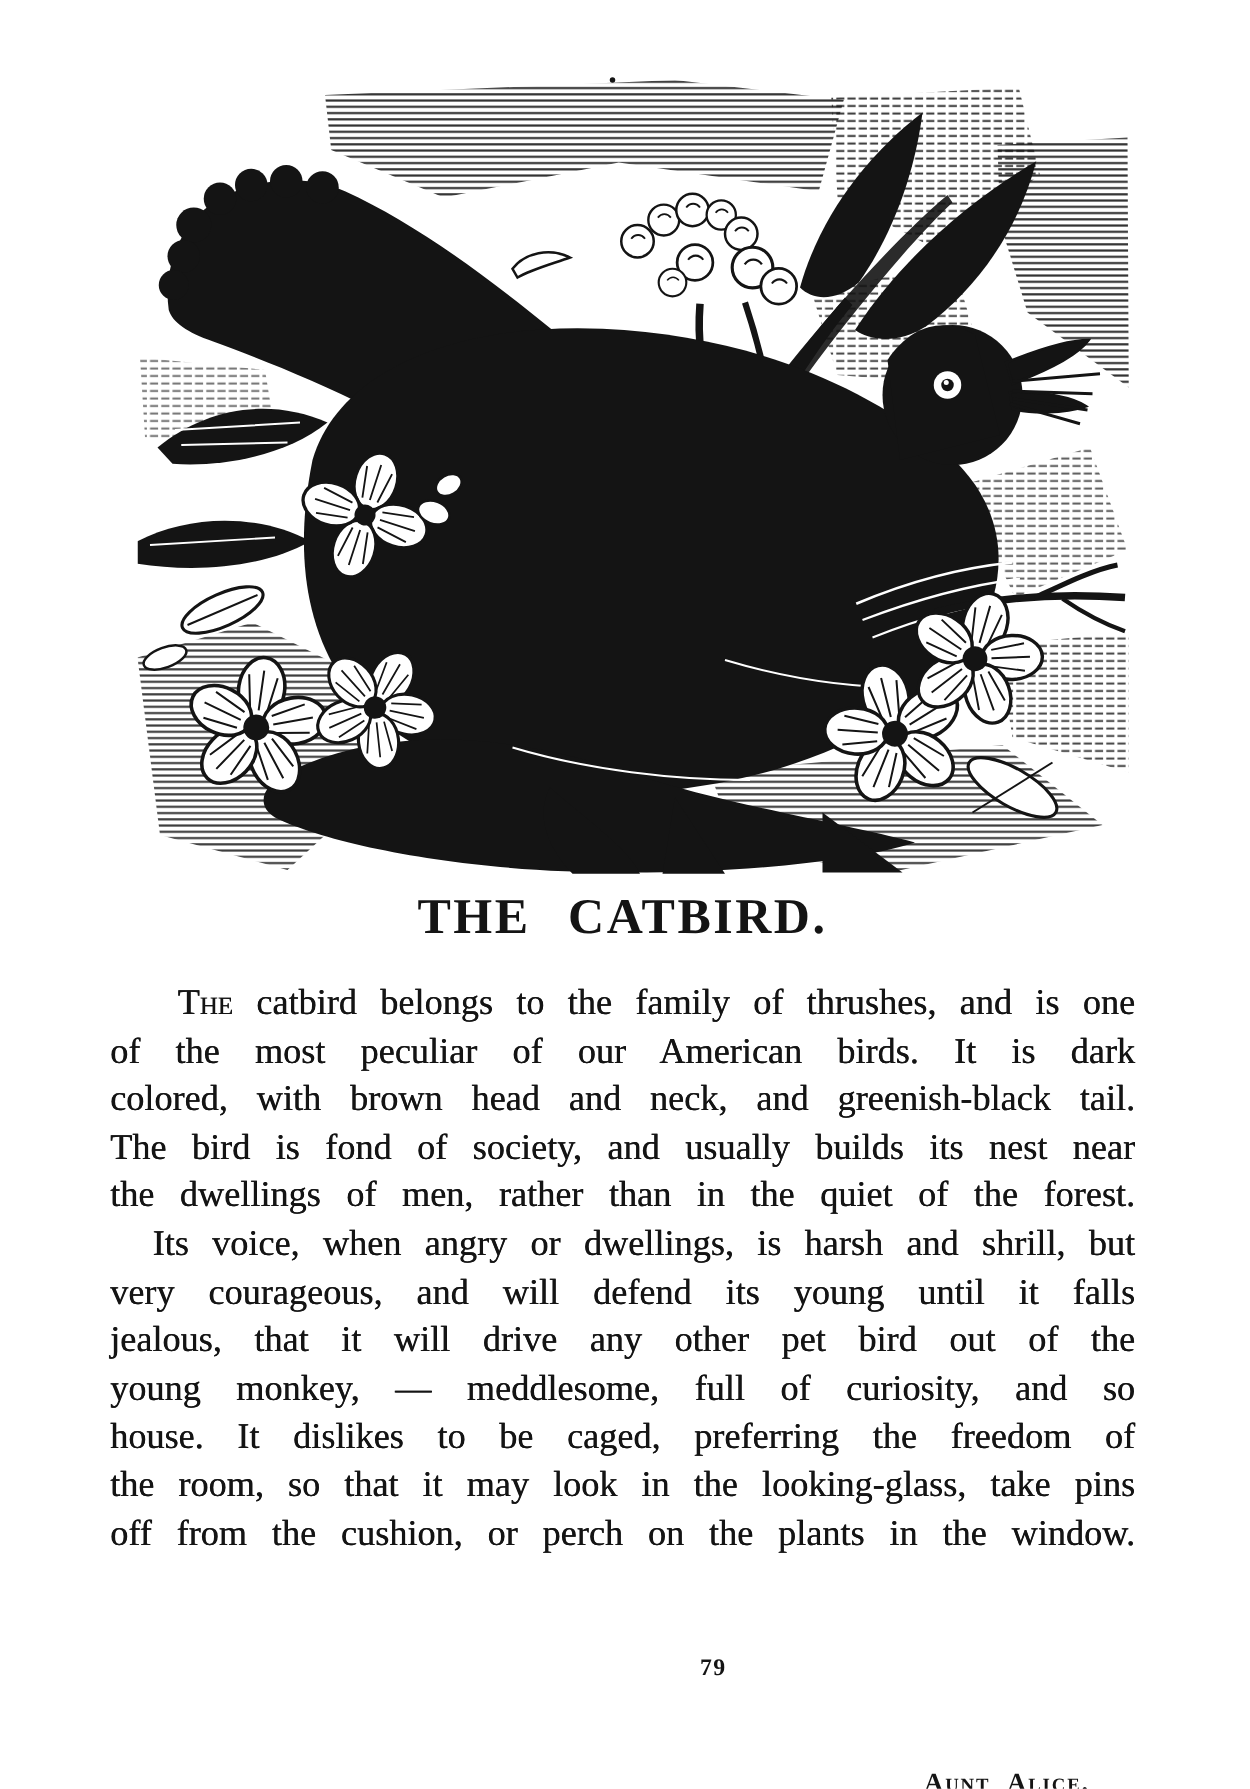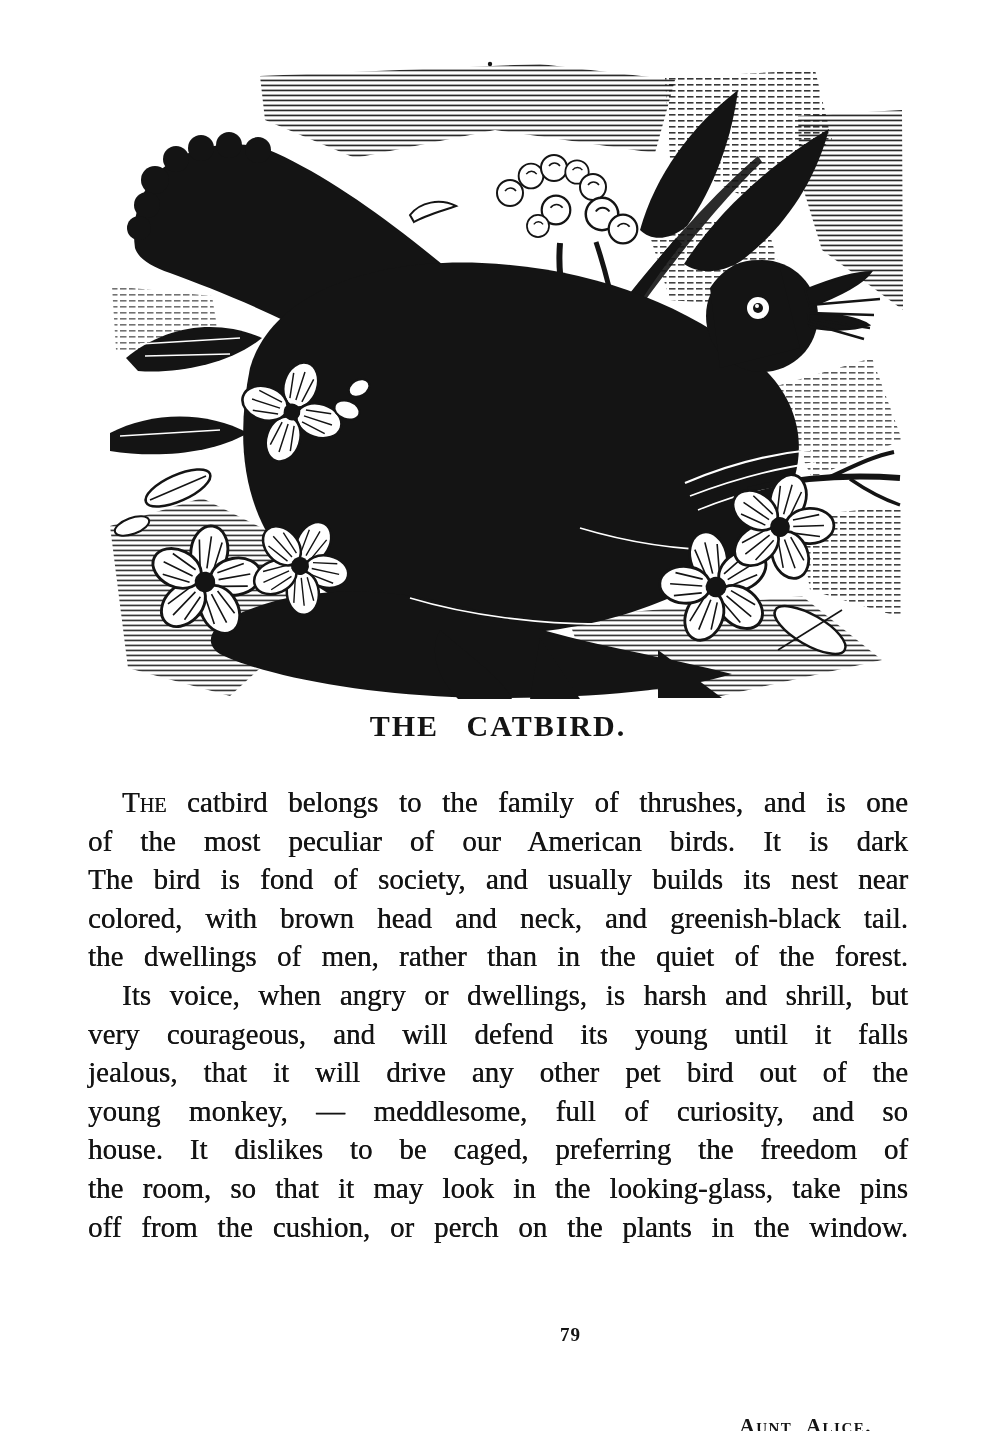"THE CATBIRD." #page-title { font-size: 30px -> 40px }
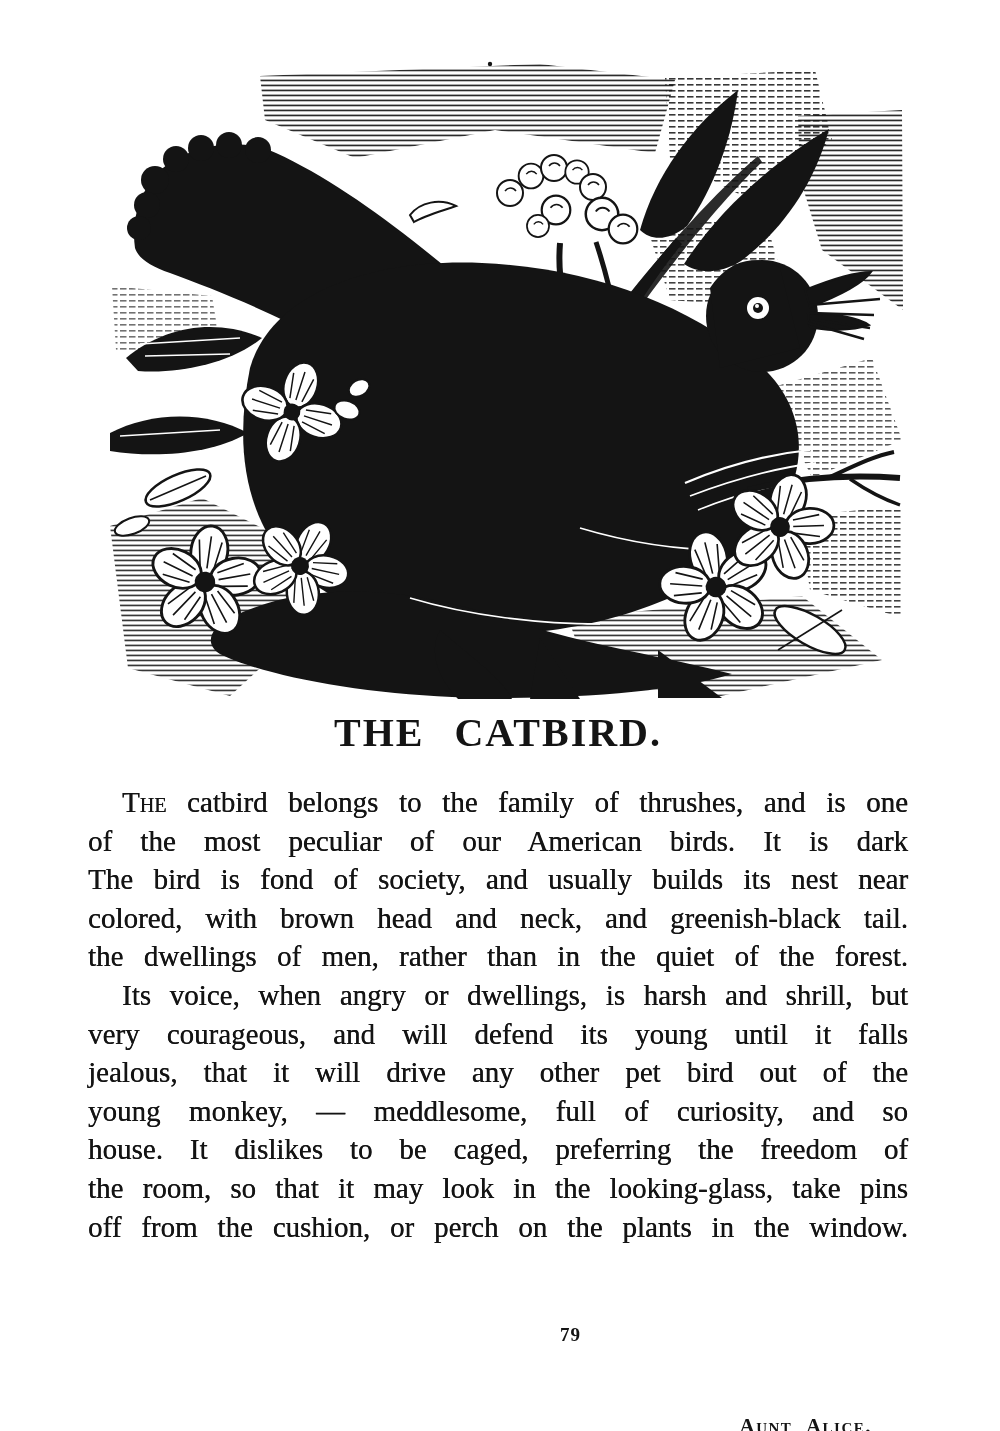"The" .sc { margin-left: none -> 20px }
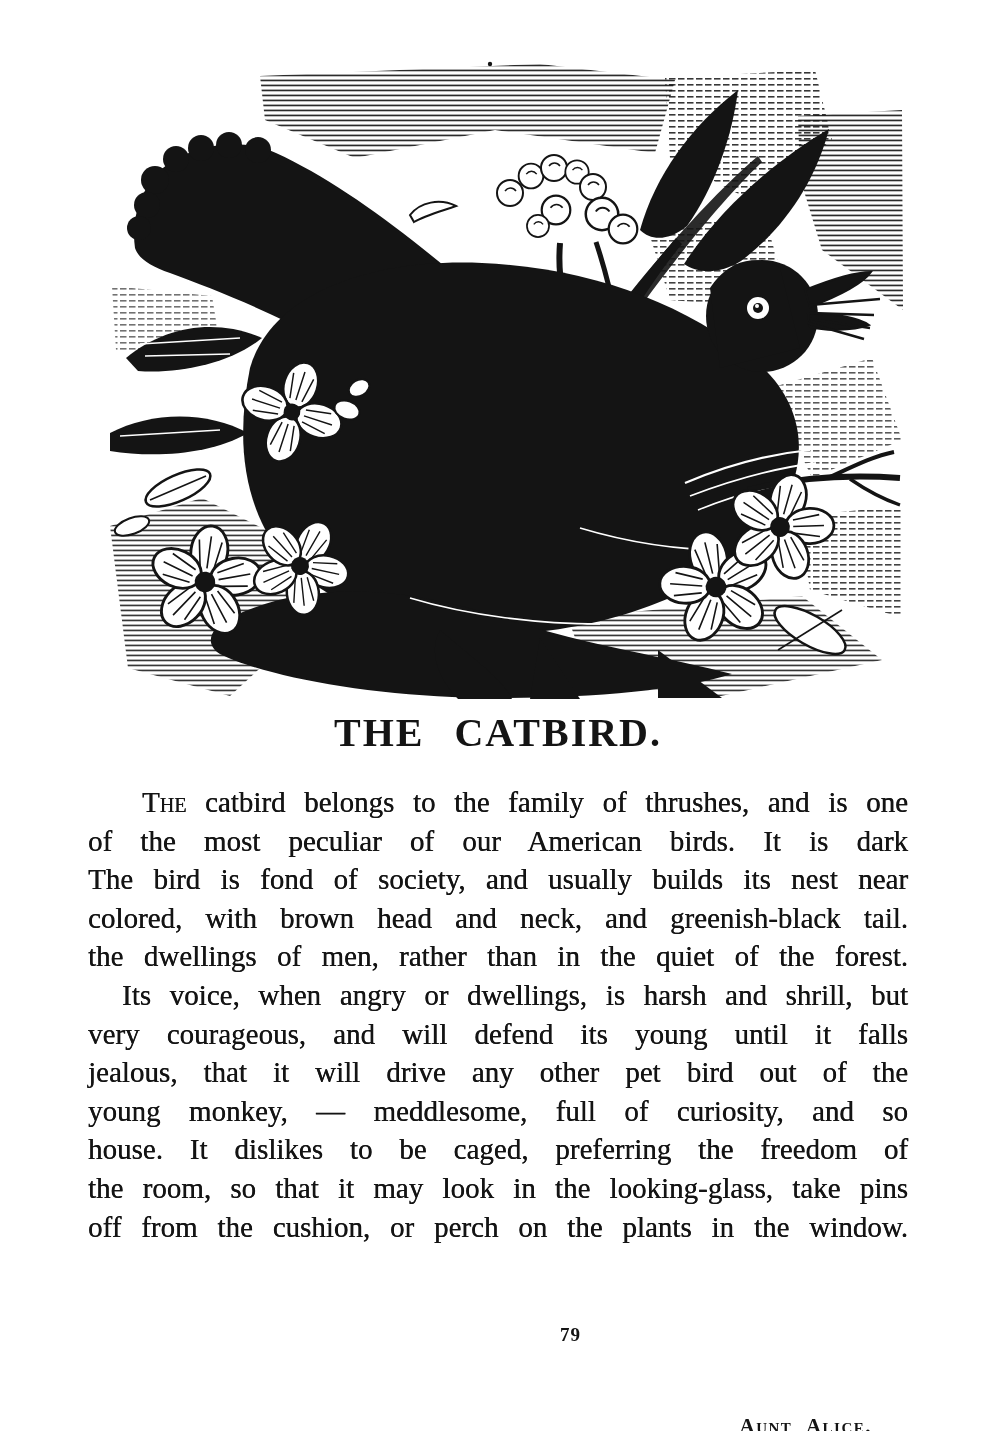"The bird is fond of" div.tline { order: before "colored, with brown head and" -> after "colored, with brown head and" }
